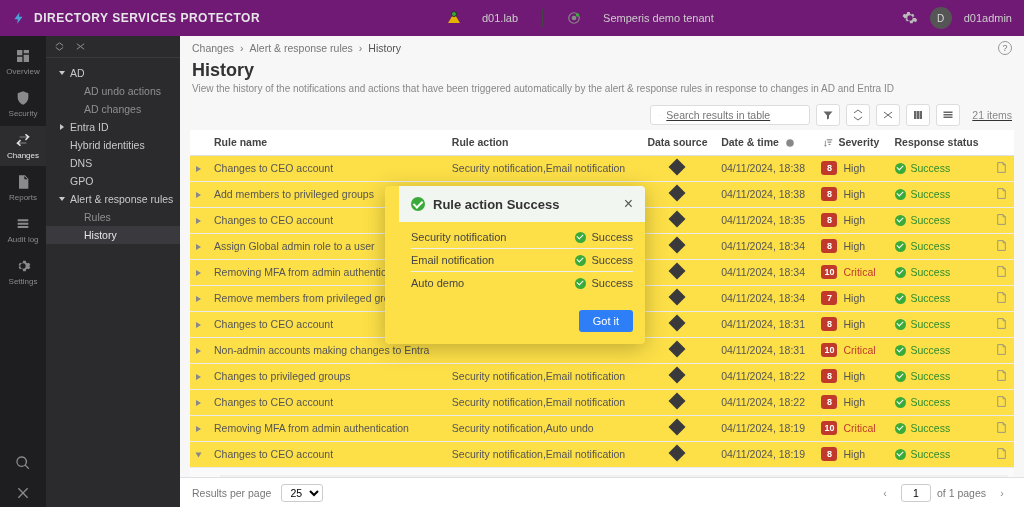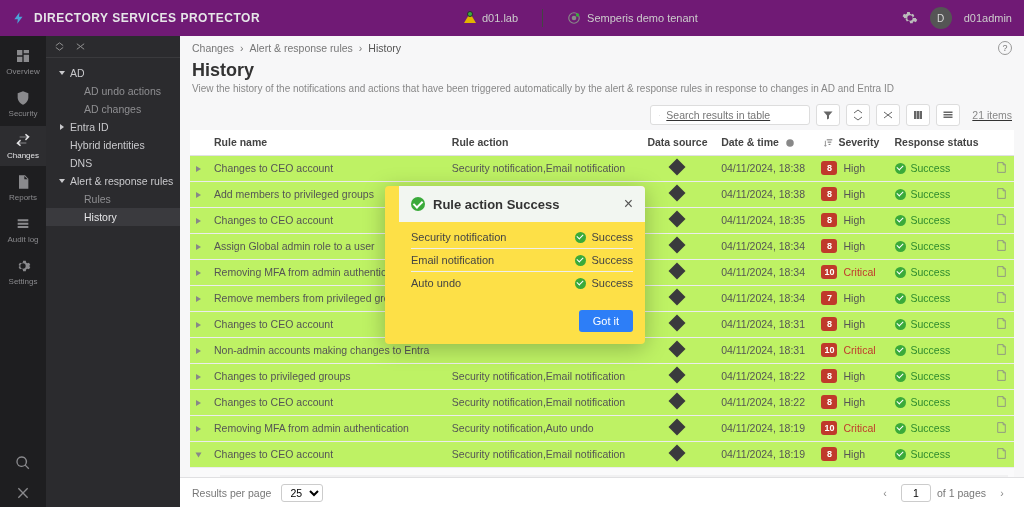"d01.lab" .tenant-pill { gap: 6px -> 22px }
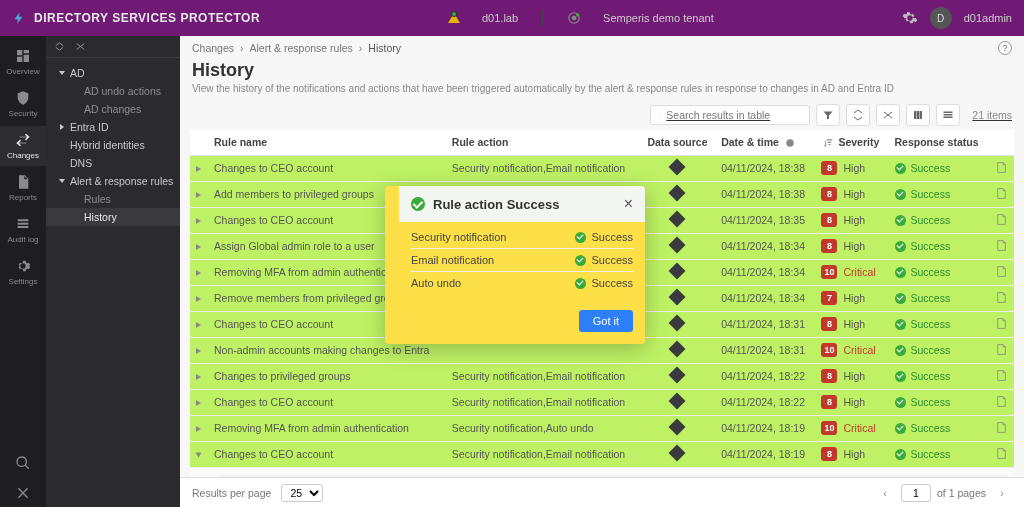"Rule name" table { background: #bef264 -> #fde047 }
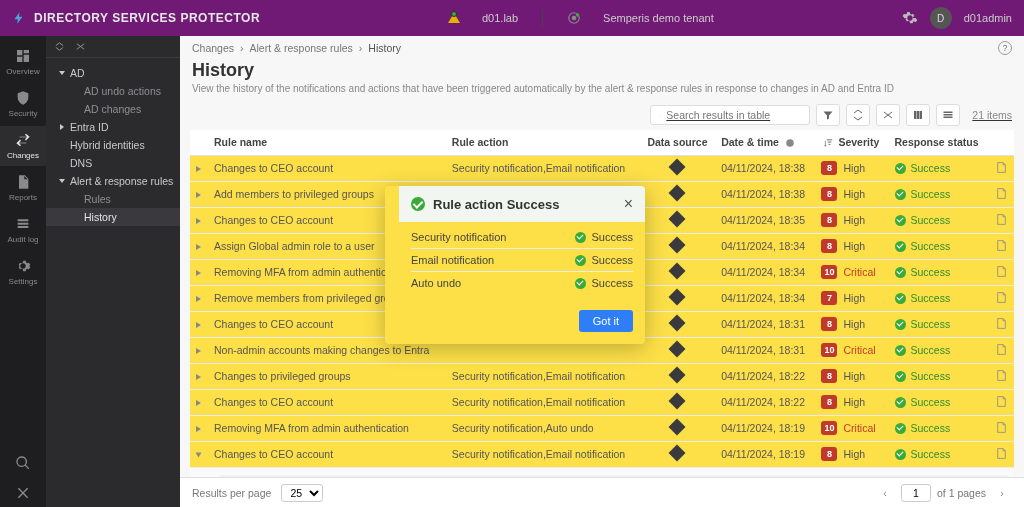"GPO" div.node { html: none -> <div> <span></span> <span>GPO</span> </div> }
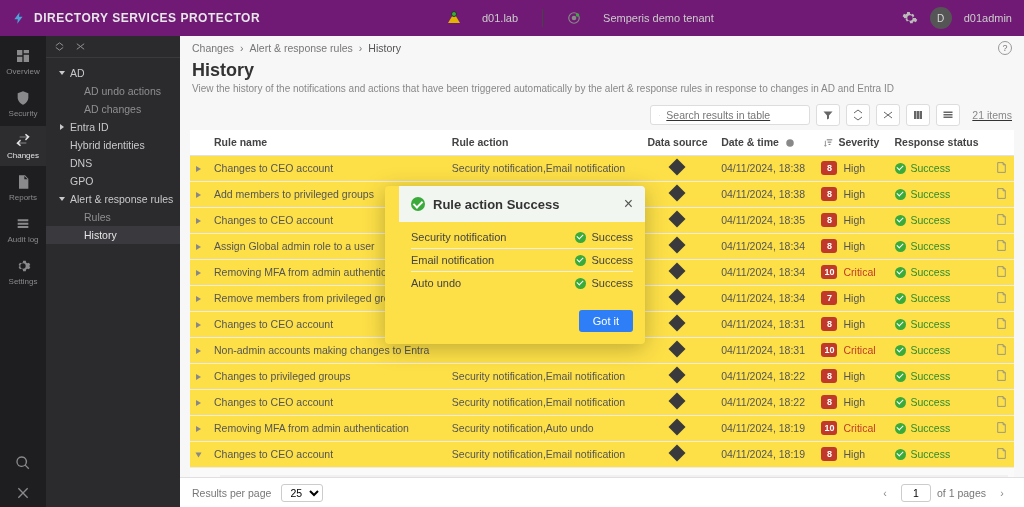"Auto undo" span.k { text: undo -> demo }
